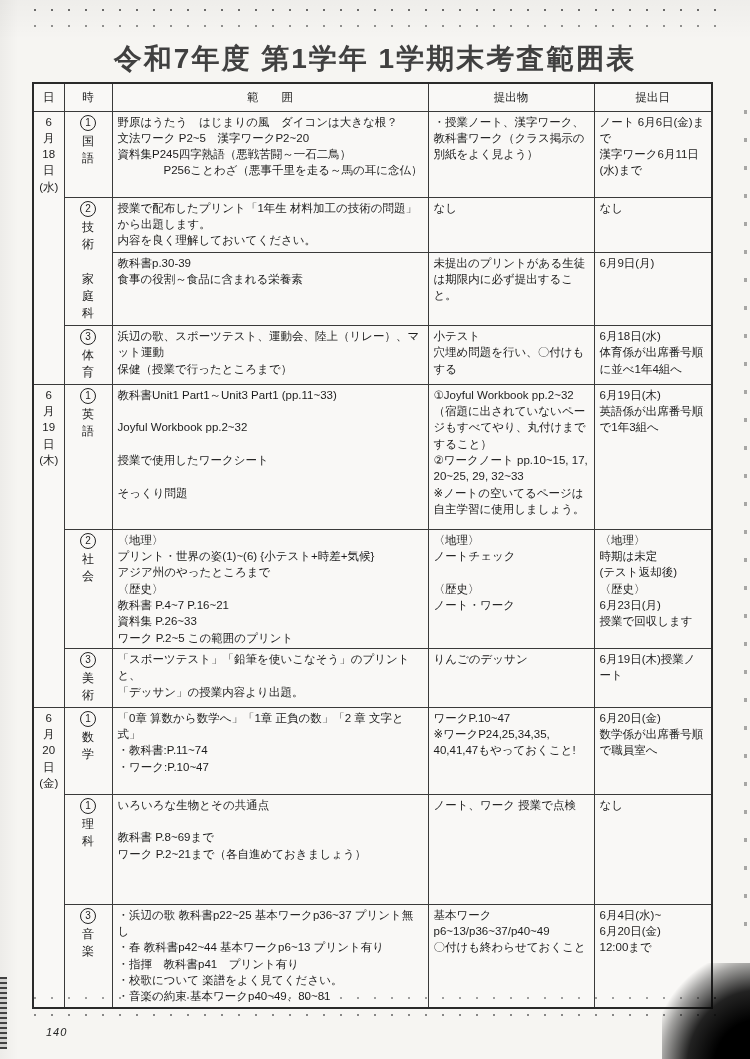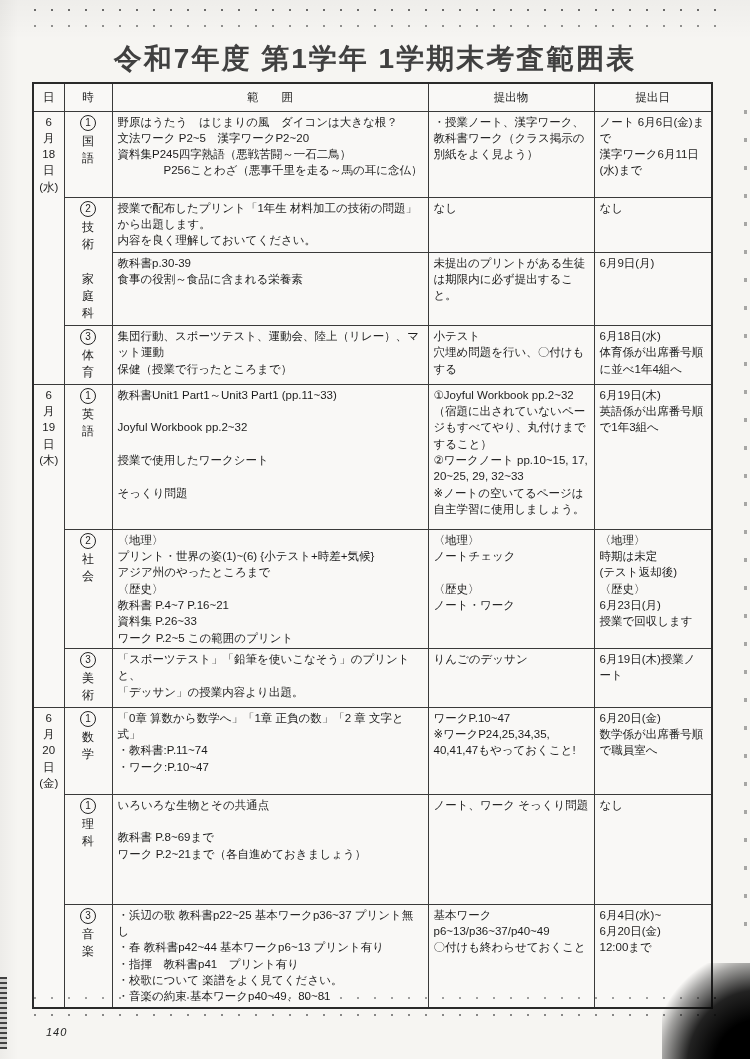"集団行動、スポーツテスト、運動会、陸上（リレー）、マット運動" td.c-range { text: 集団行動 -> 浜辺の歌 }
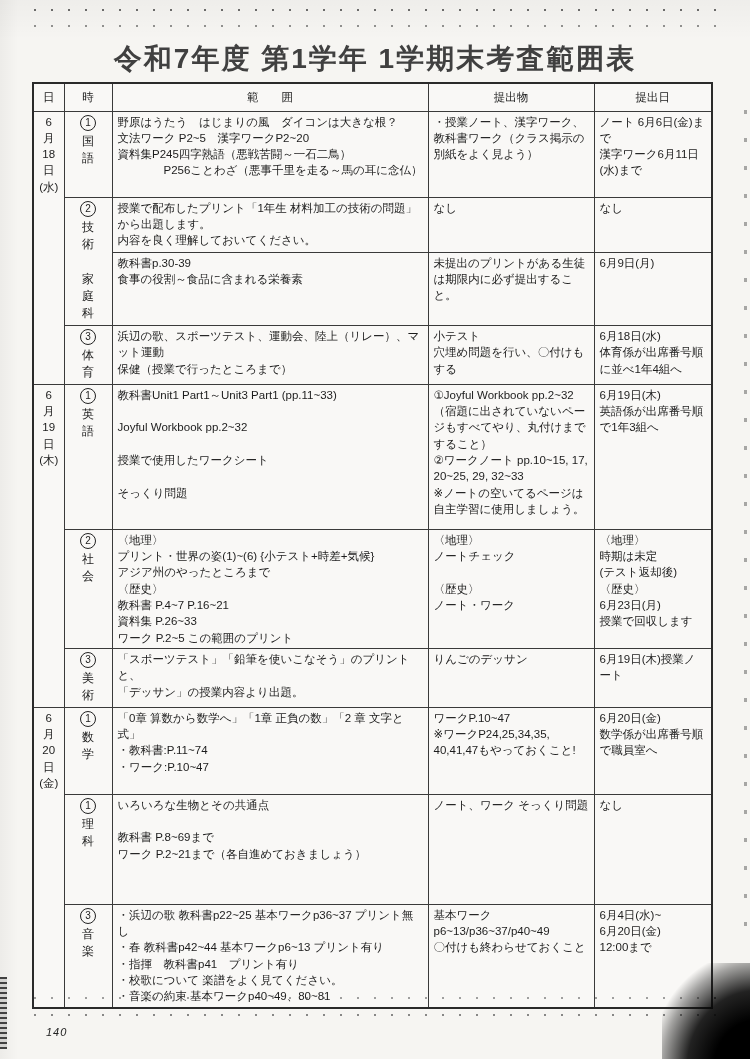"ノート、ワーク そっくり問題" td.c-sub { text: そっくり問題 -> 授業で点検 }
